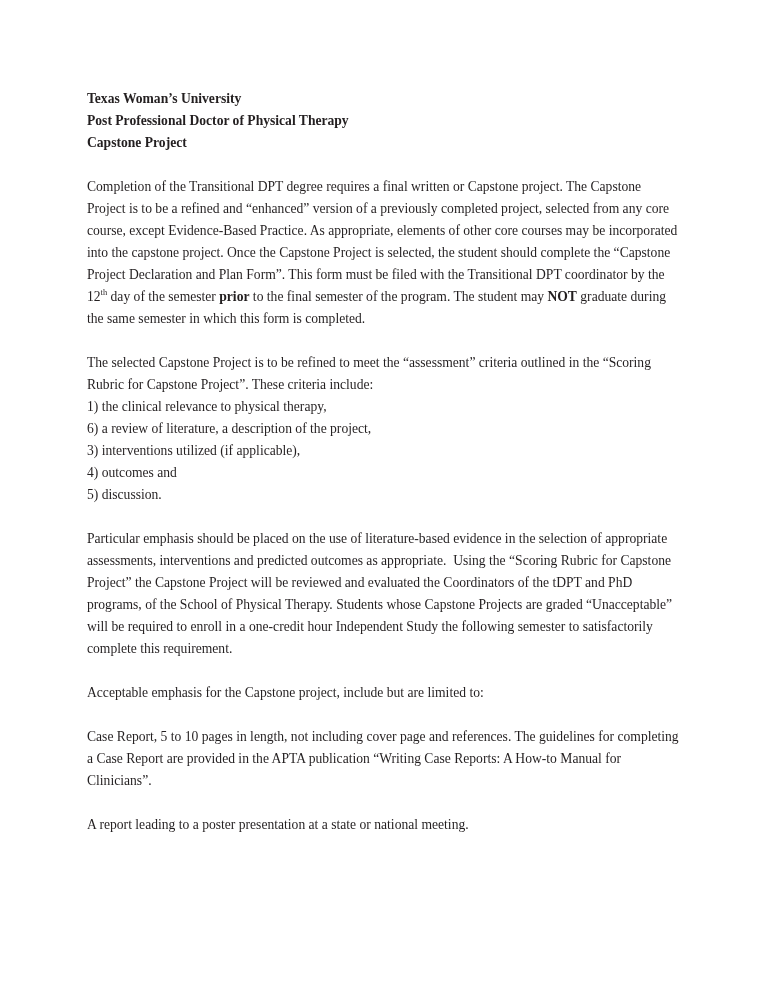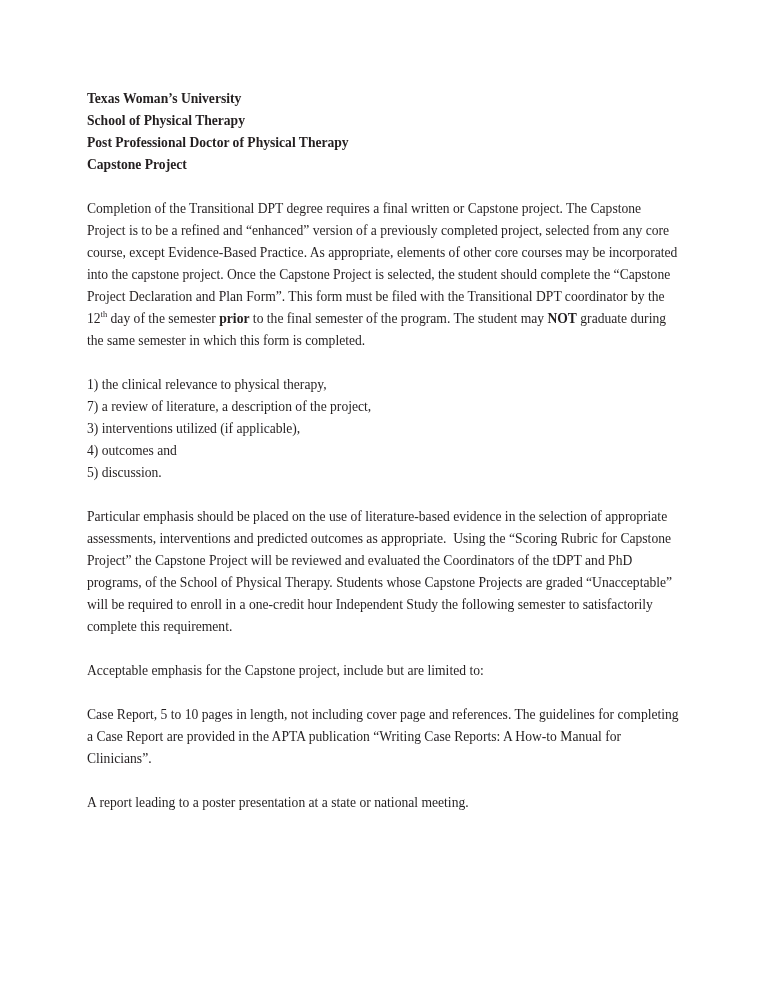"School of Physical Therapy" div.heading-line { html: <div>School of Physical Therapy</div> -> none }
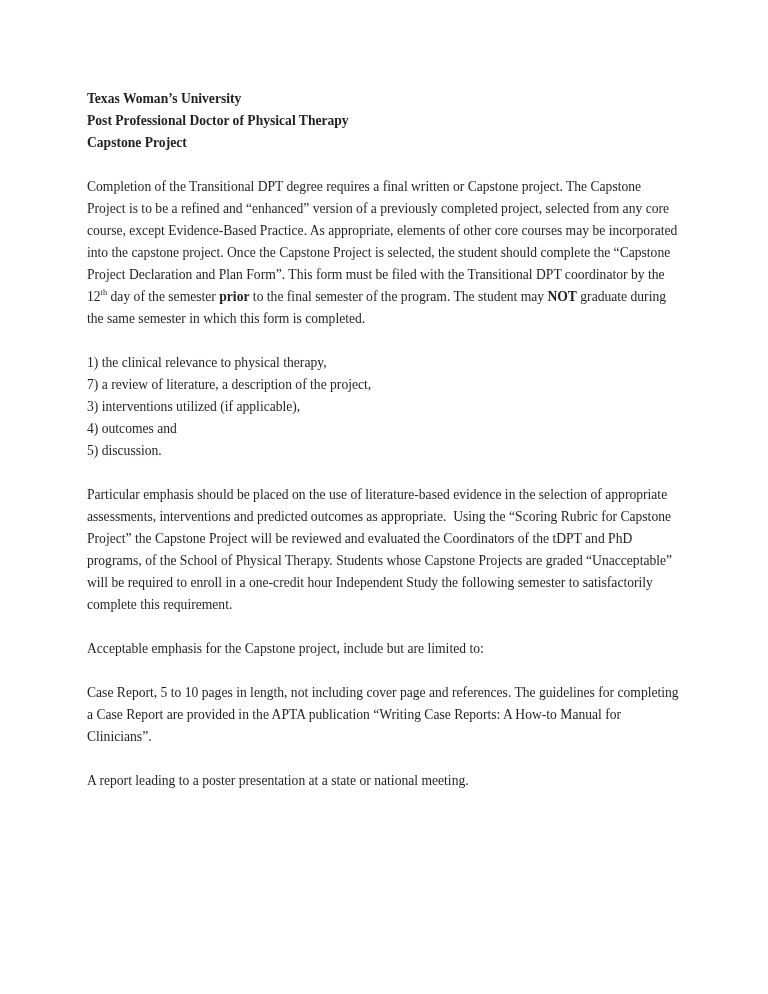"The selected Capstone Project is" p.para { html: none -> <p>The selected Capstone Project is to be refined to meet the “assessment” criteria outlined in the “Scoring Rubric for Capstone Project”. These criteria include:</p> }
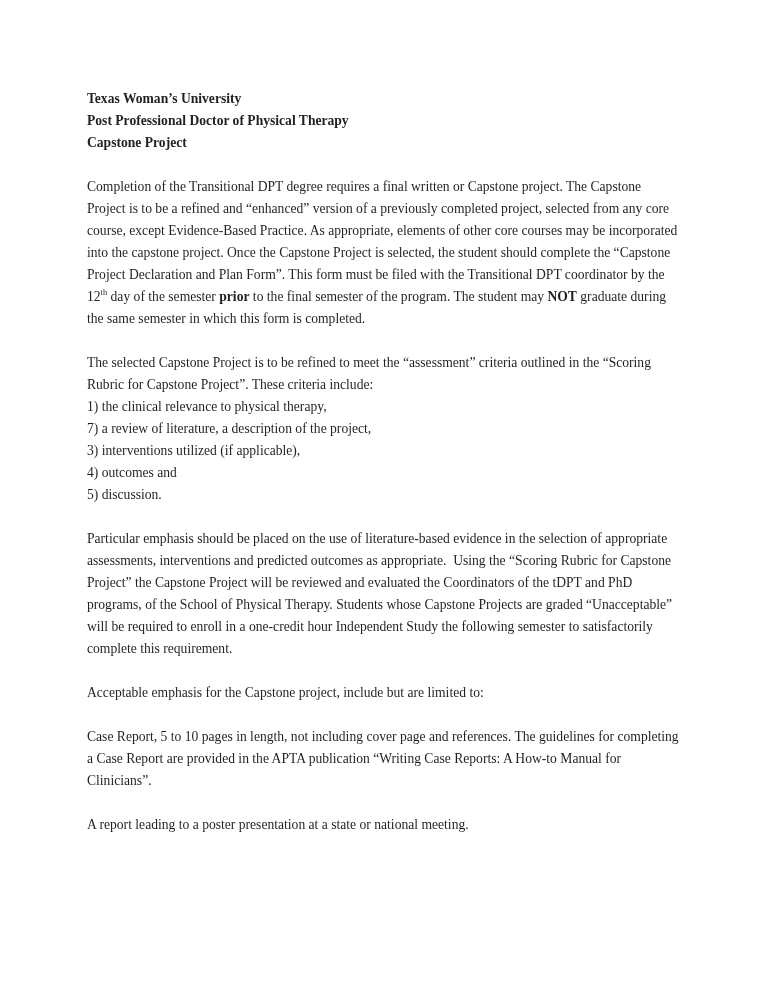"7) a review of literature," div.list-line { text: 7 -> 6 }
